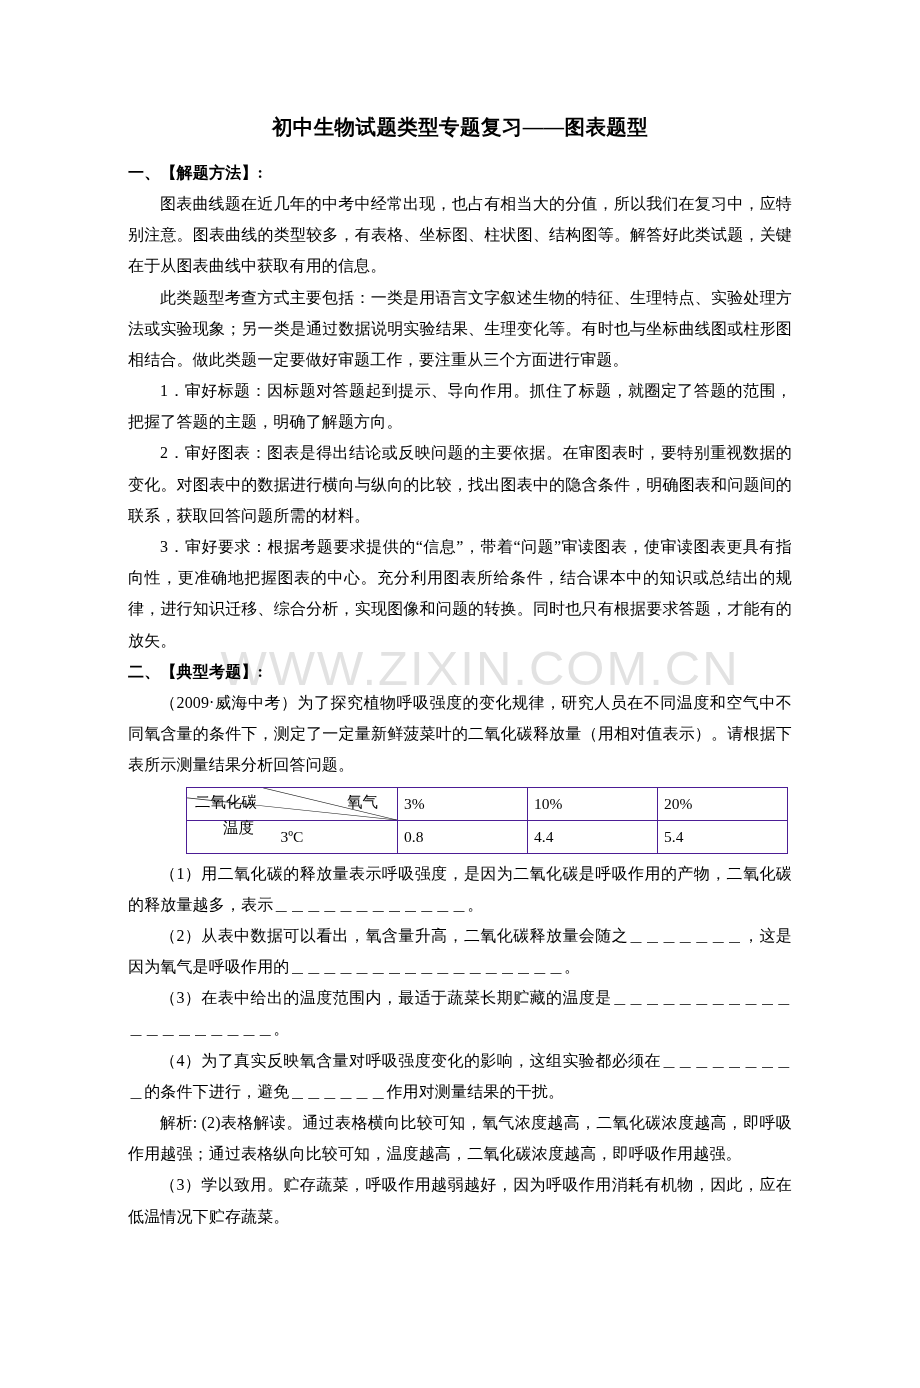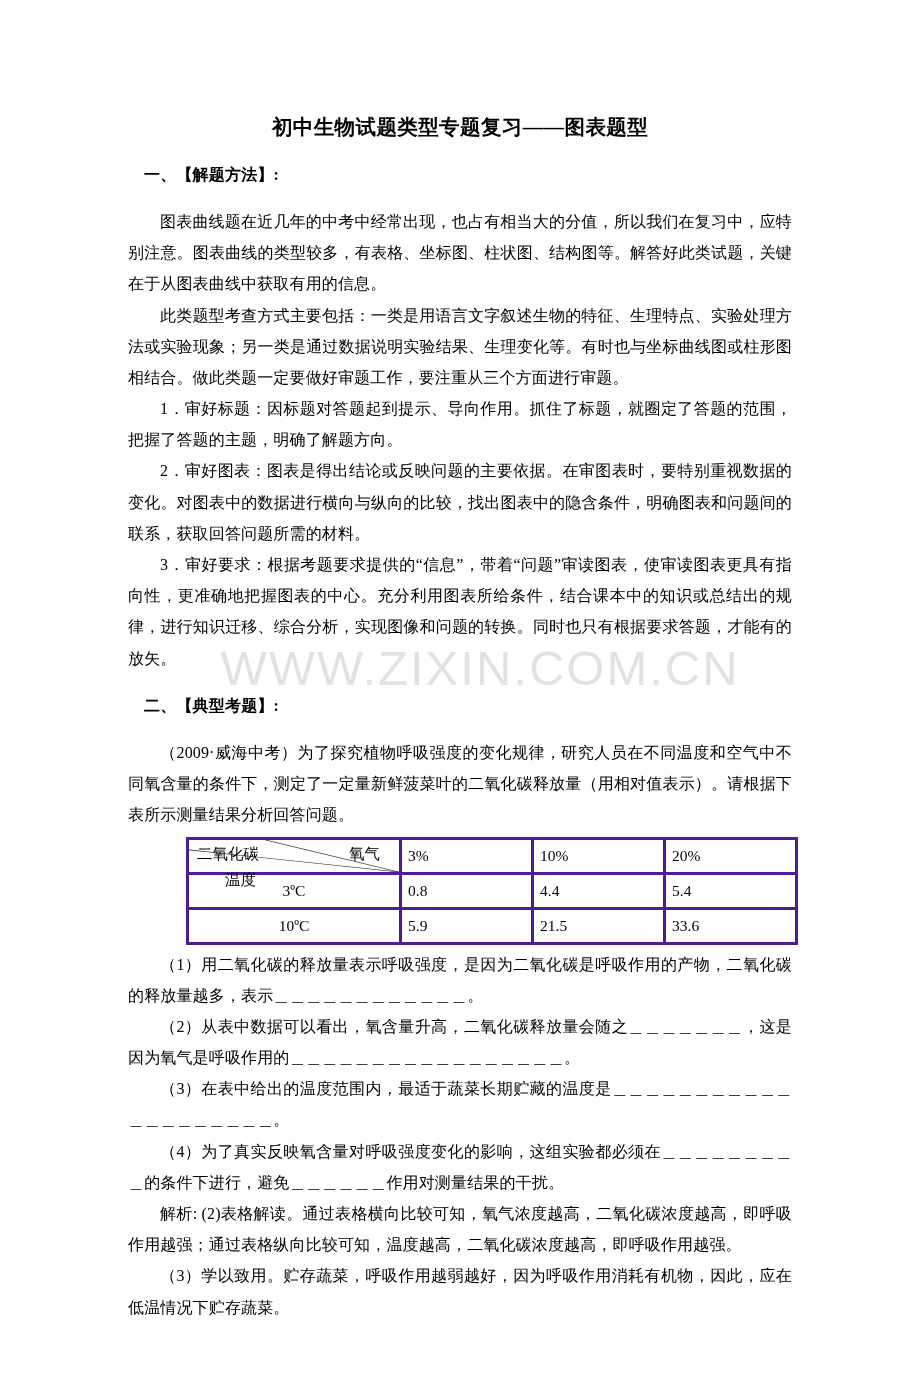"一、【解题方法】:" .sec-heading { margin: 16px -> 0 }
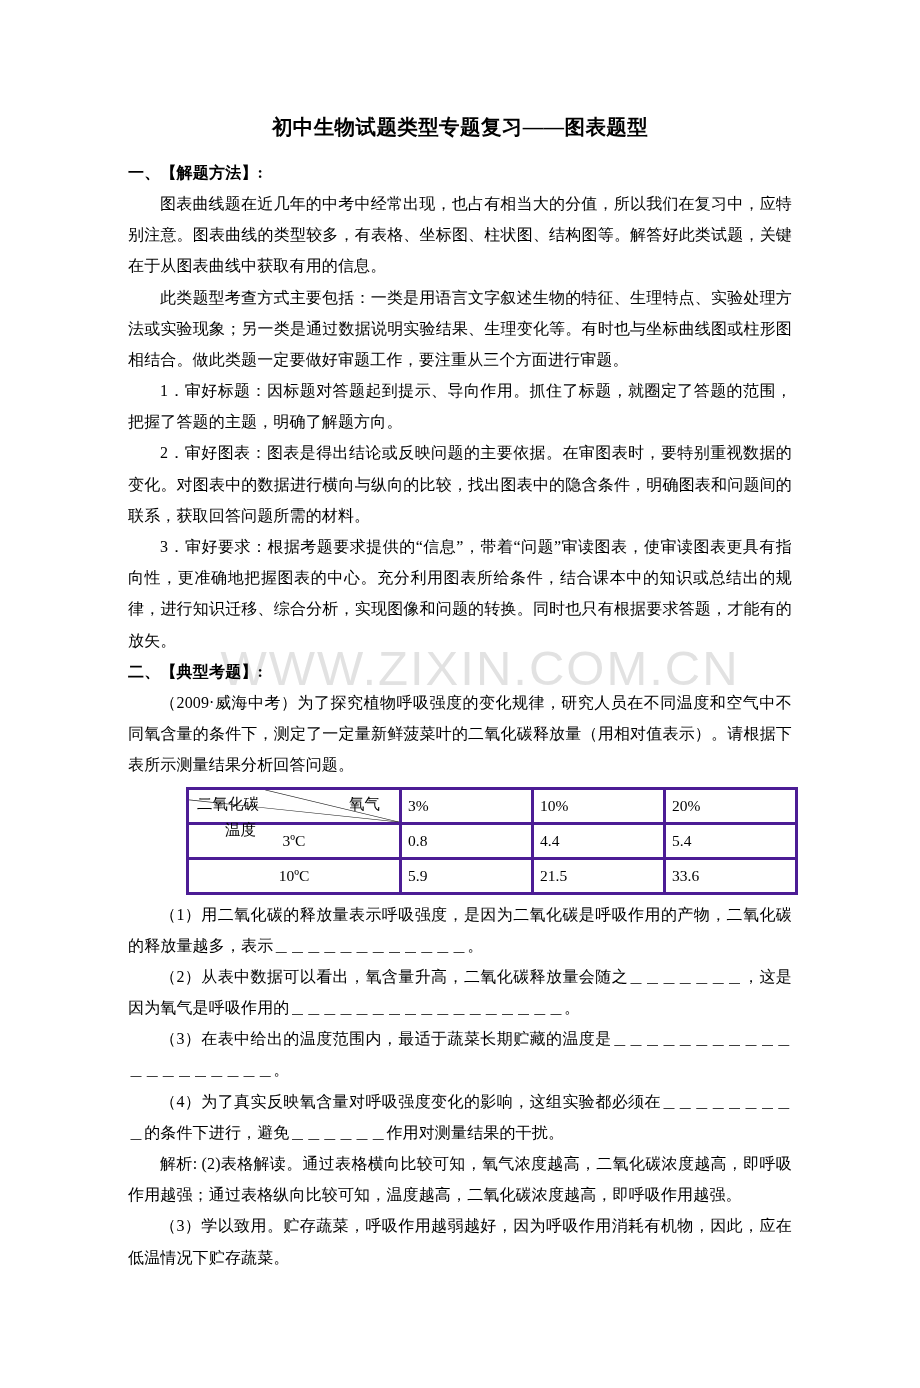"二氧化碳" table.data-table td { border: 3px solid #4c1d95 -> 1px solid #4c1d95 }
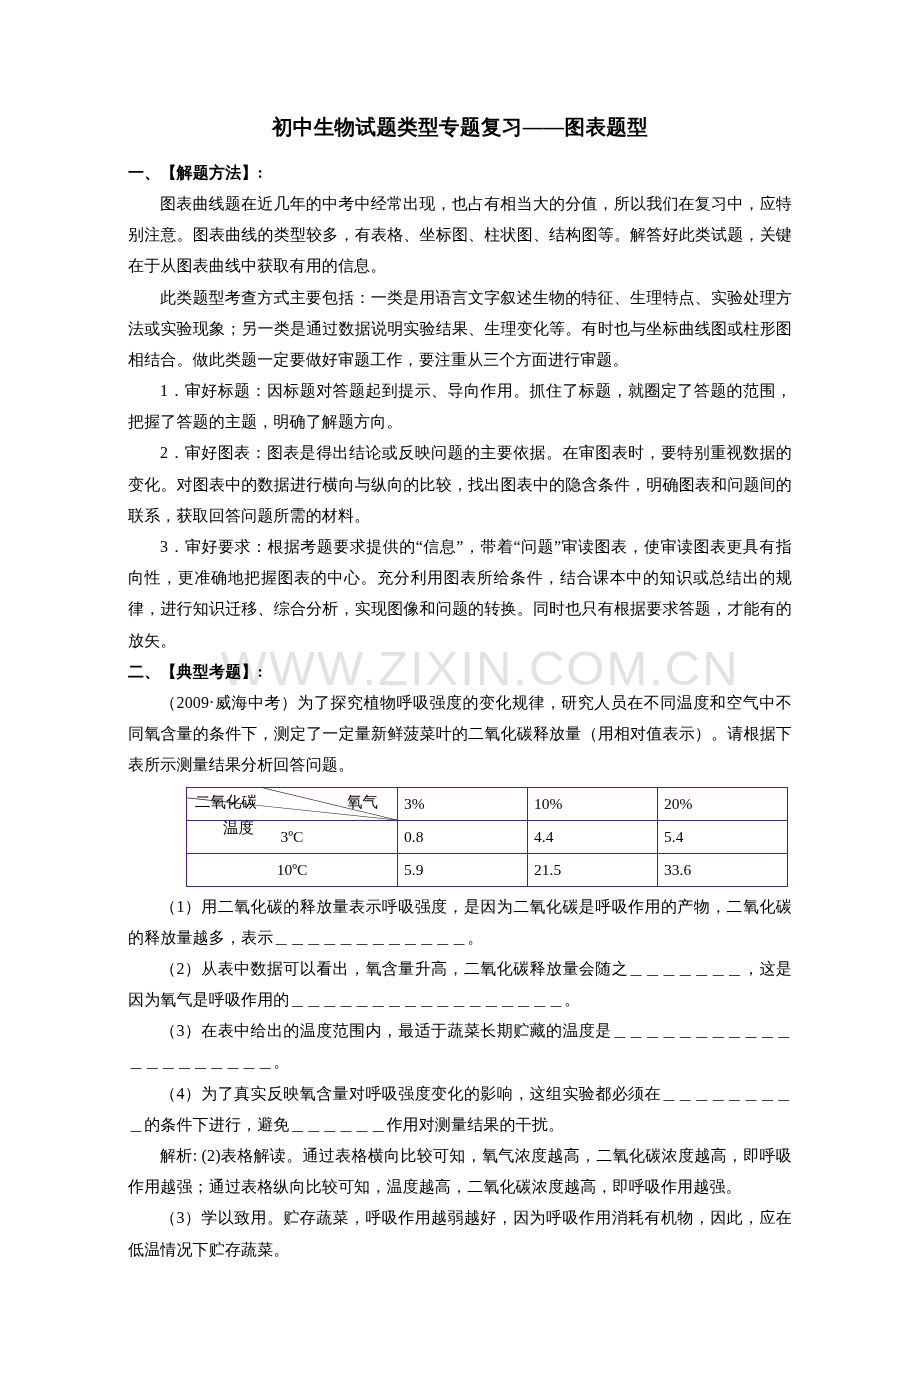"10ºC" tr { html: <tr> <td>10ºC</td> <td>5.9</td> <td>21.5</td> <td>33.6</td> </tr> -> none }
